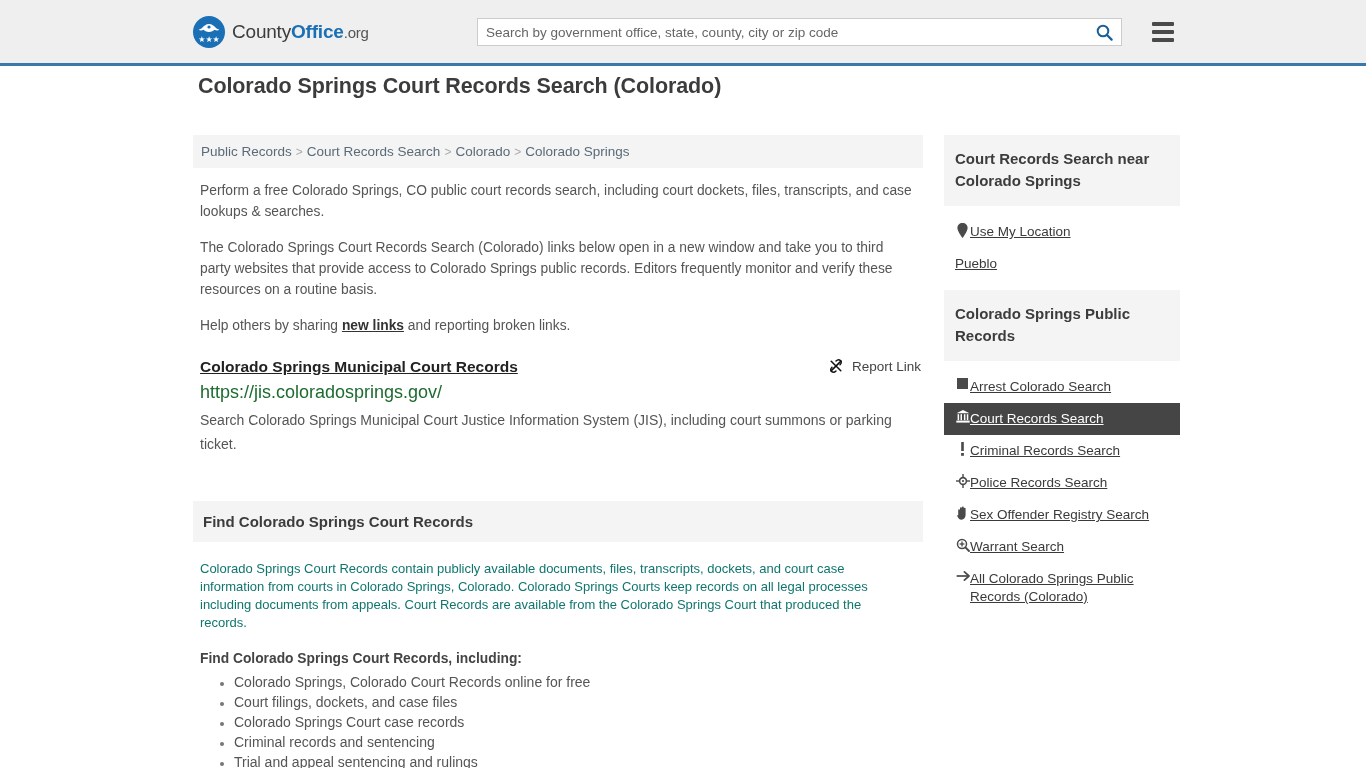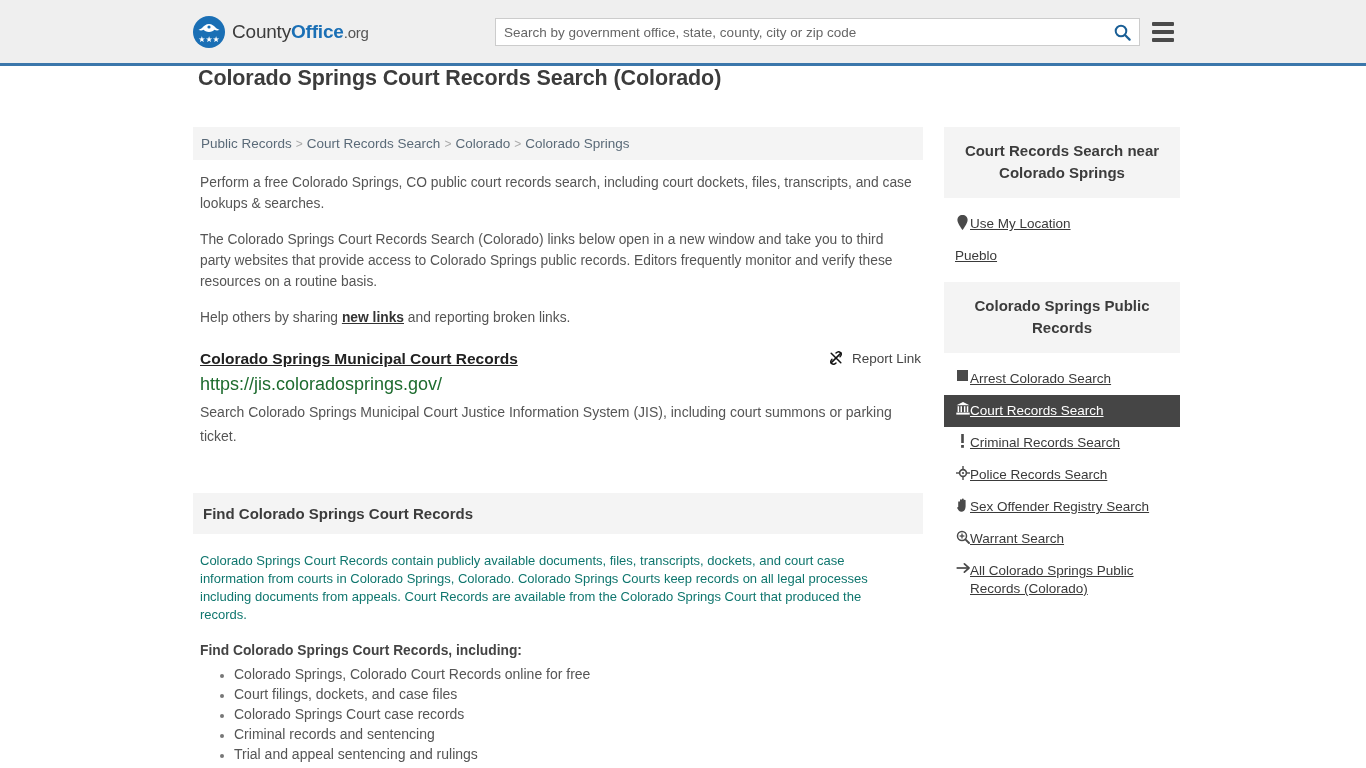"Search by government office, state," .search-wrap { left: 495px -> 477px }
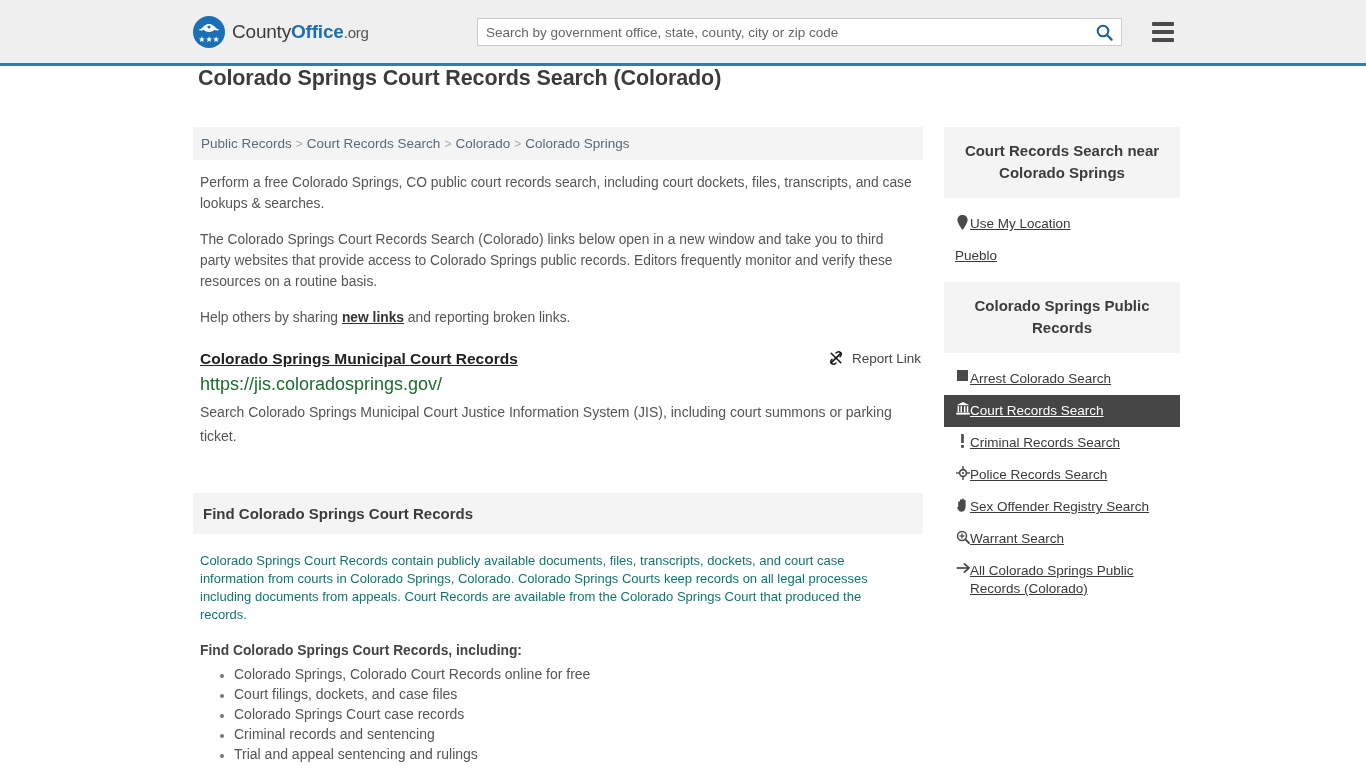"Colorado Springs Court Records Search" h1.page-title { margin: 0 0 16px 5px -> 8px 0 16px 5px }
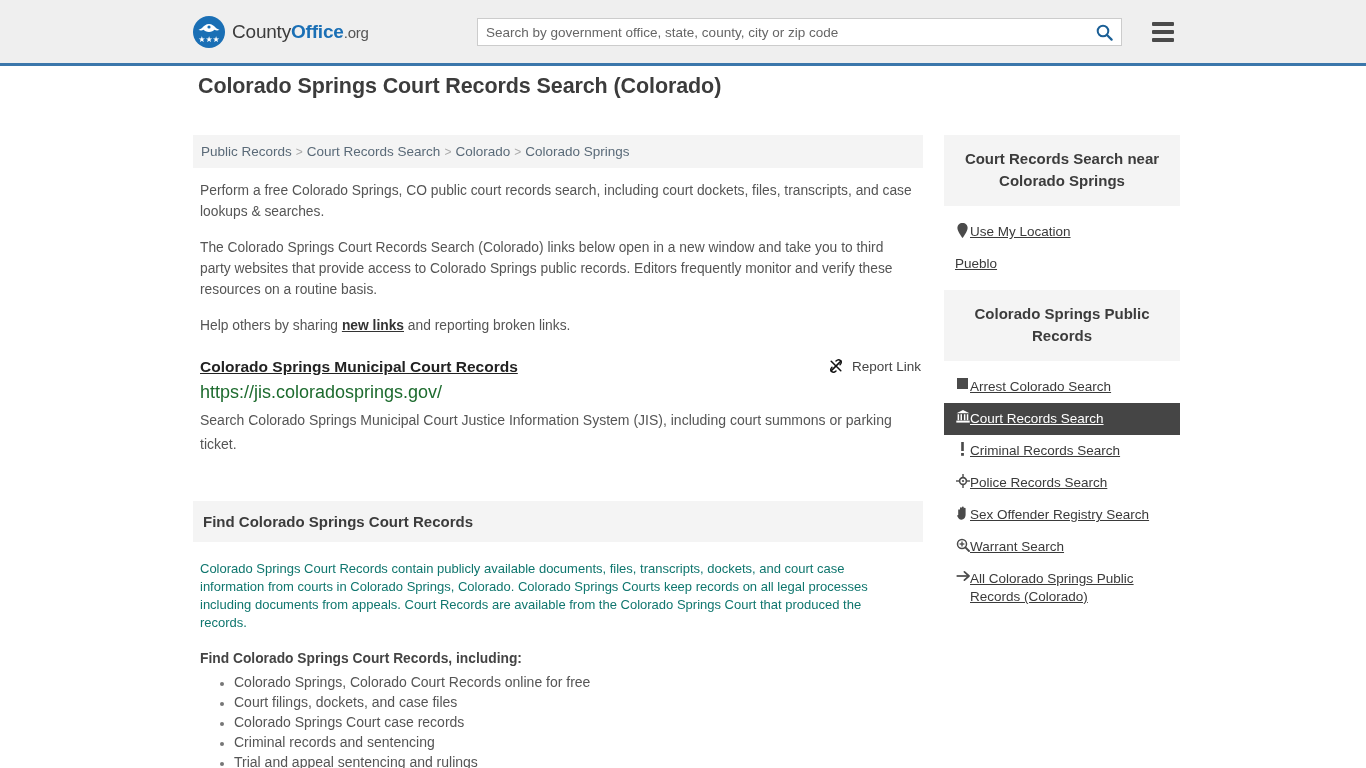"Court Records Search near Colorado" .side-head { text-align: center -> none }
